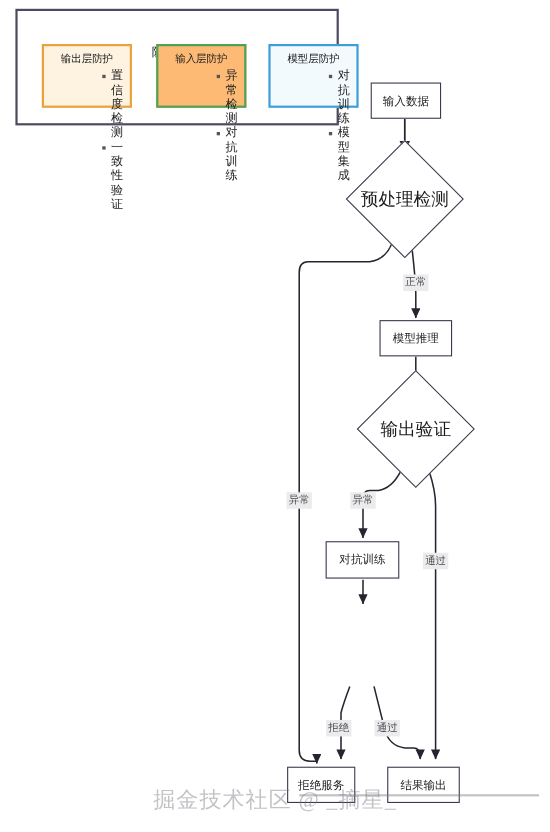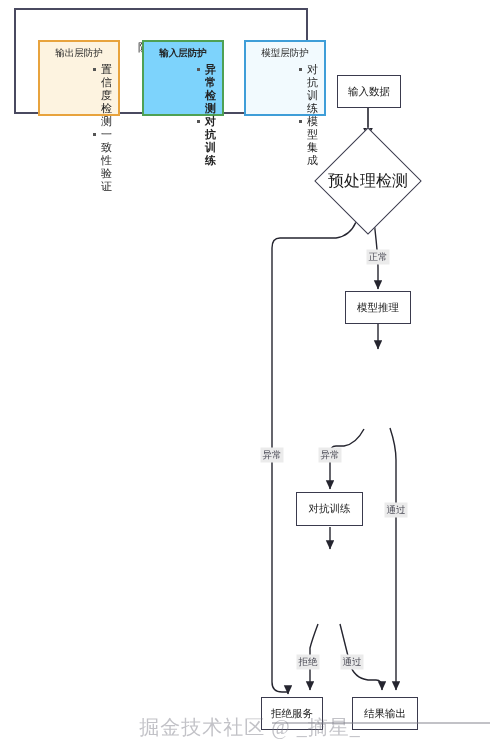"输出层防护" .legend-card { height: 76px -> 58px }
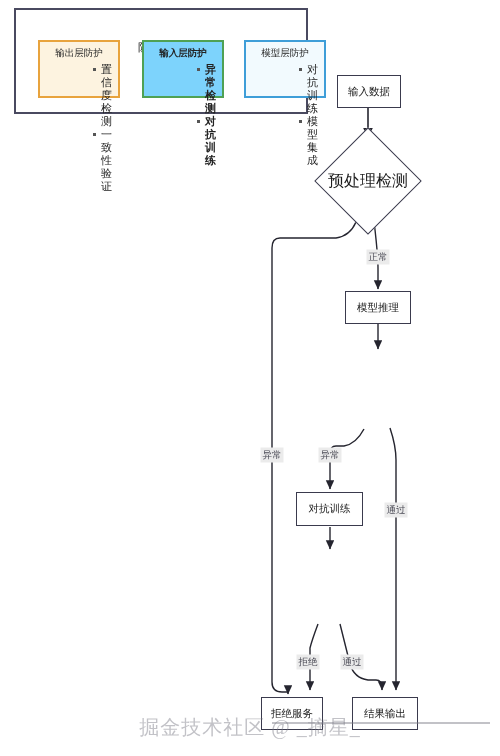"输入层防护" #legend-card-1 { background: #7dd3fc -> #fdba74; font-weight: bold -> none }
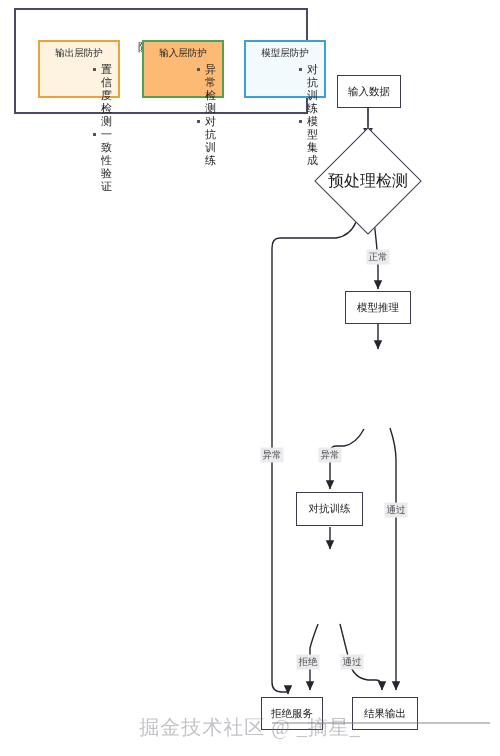"输出验证" div.diamond-wrap { html: none -> <div> <div></div> <div>输出验证</div> </div> }
